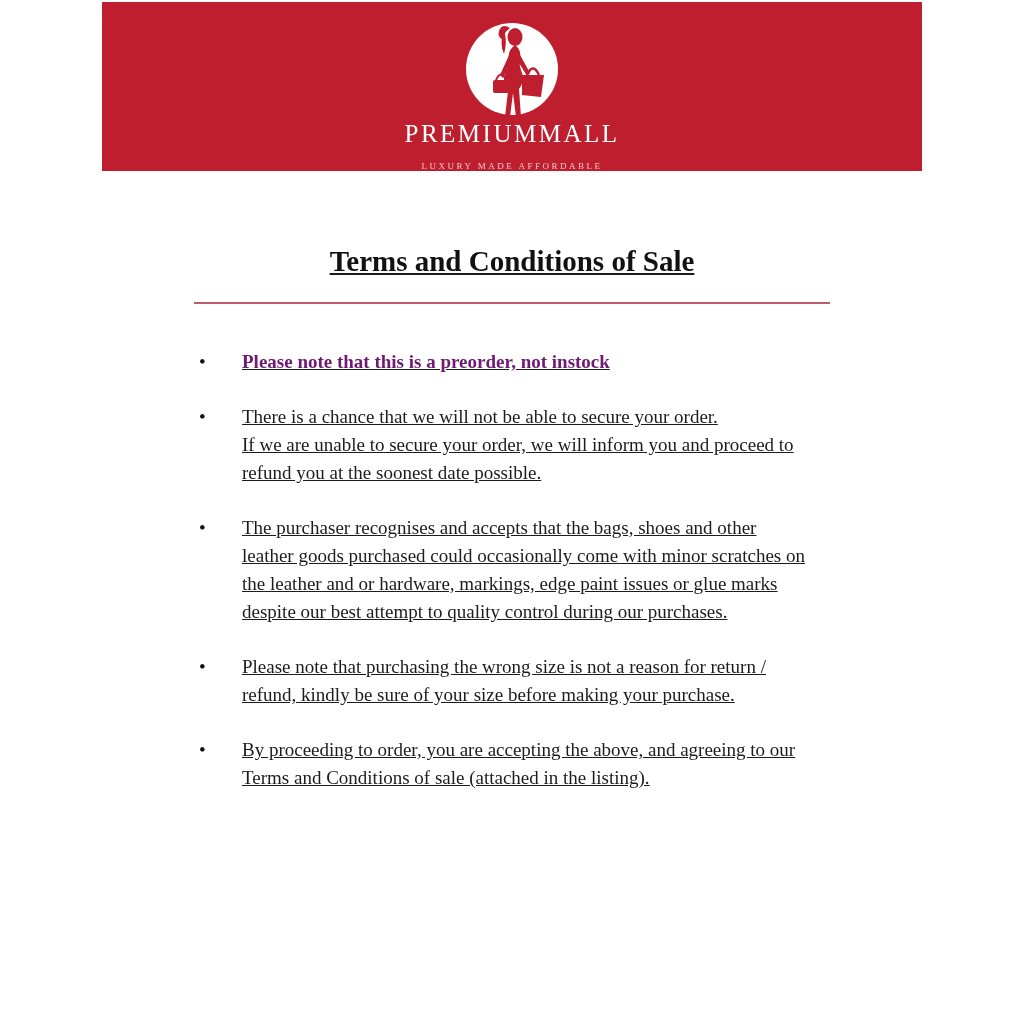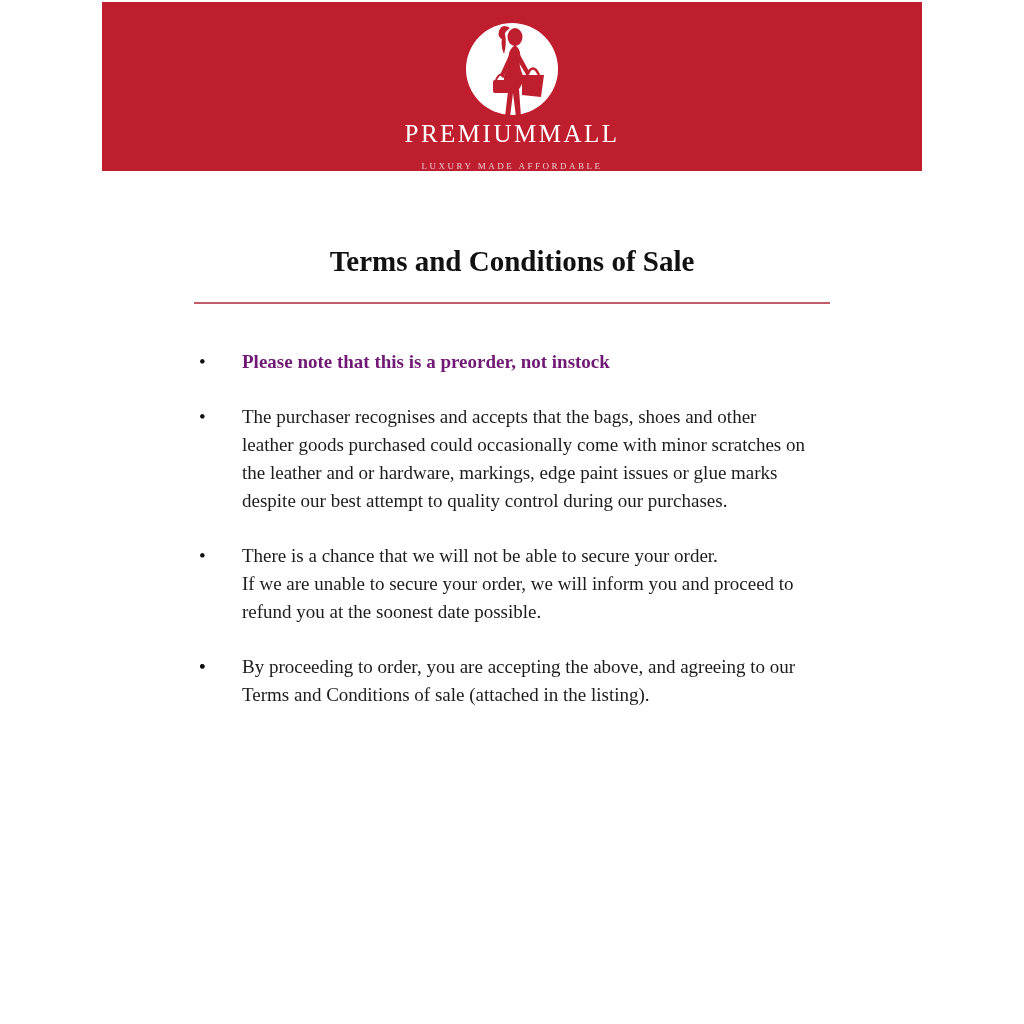"Terms and Conditions of Sale" .doc { text-decoration: none -> underline }
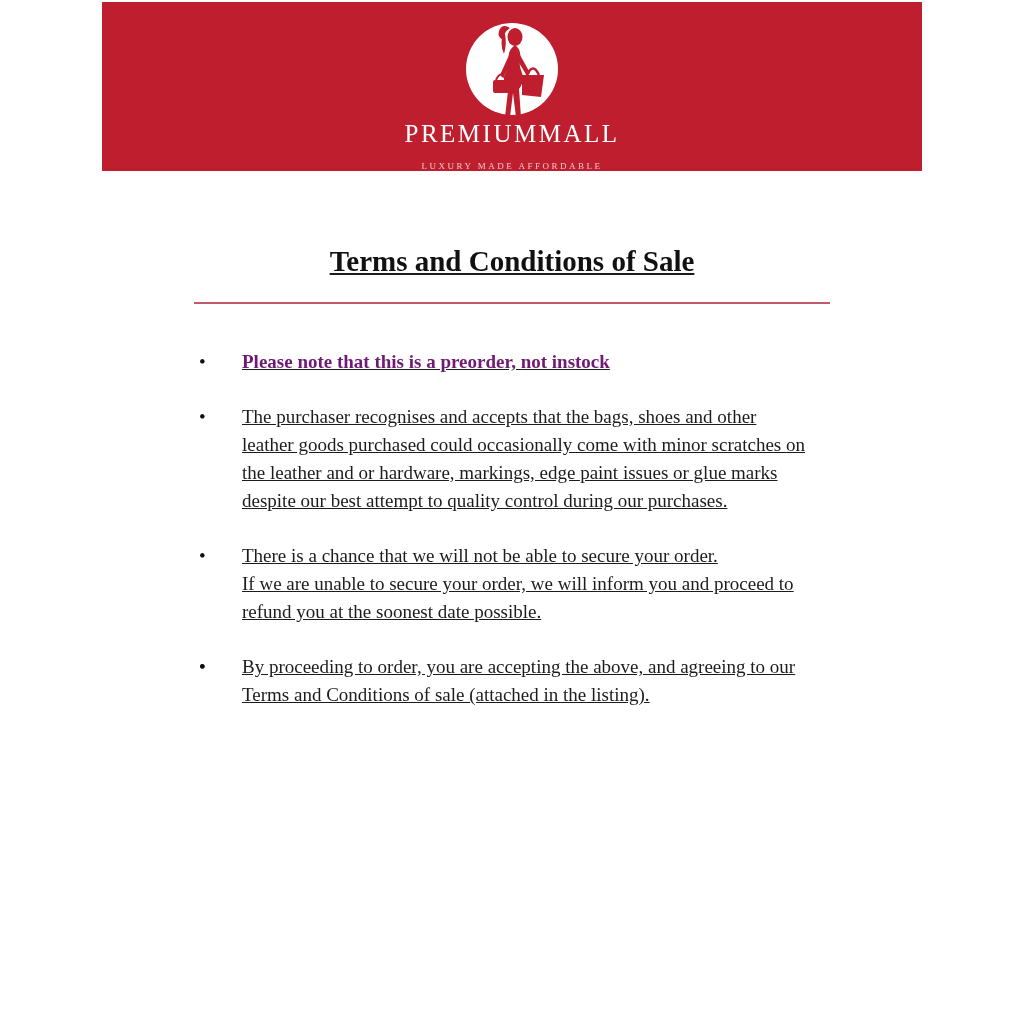"The purchaser recognises and accepts" li { order: before "There is a chance that" -> after "There is a chance that" }
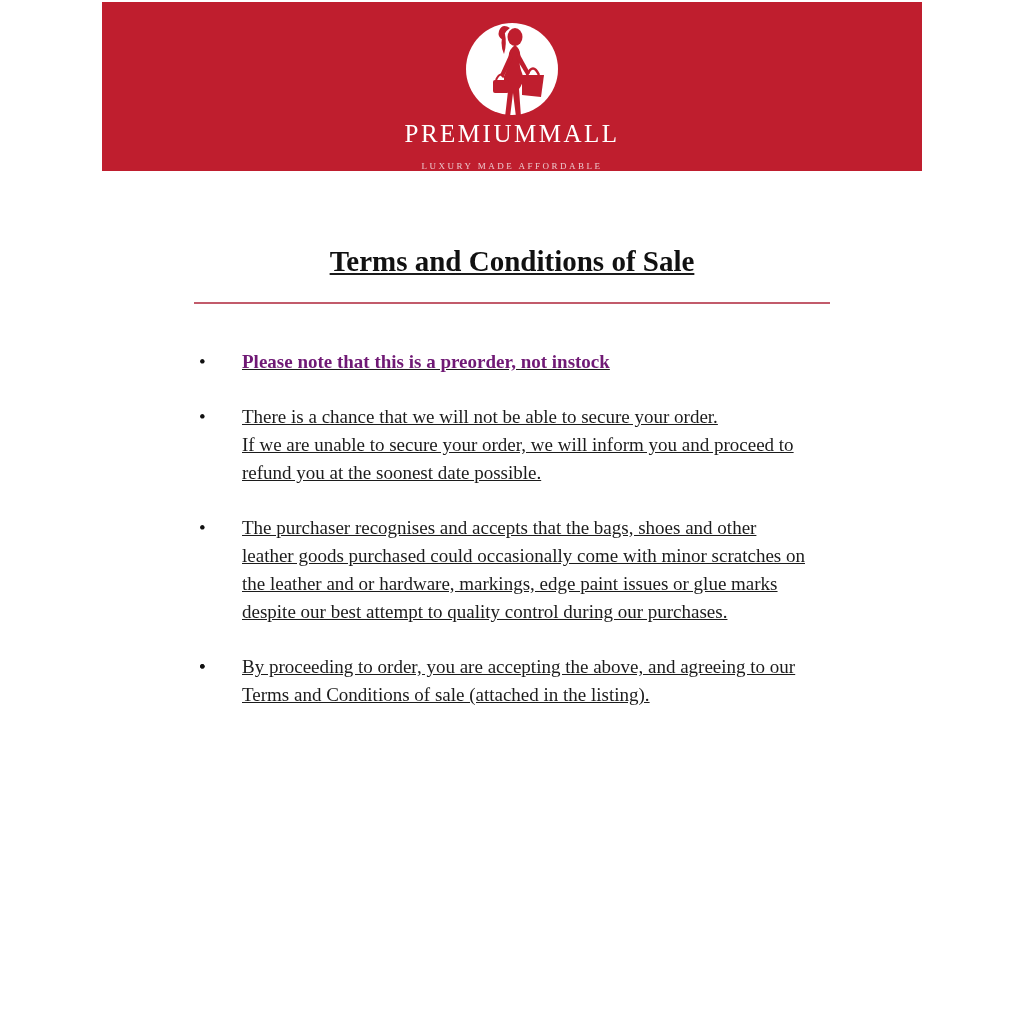"Please note that purchasing the" span.body-text { html: none -> <span>Please note that purchasing the wrong size is not a reason for return / refund, kindly be sure of your size before making your purchase.</span> }
